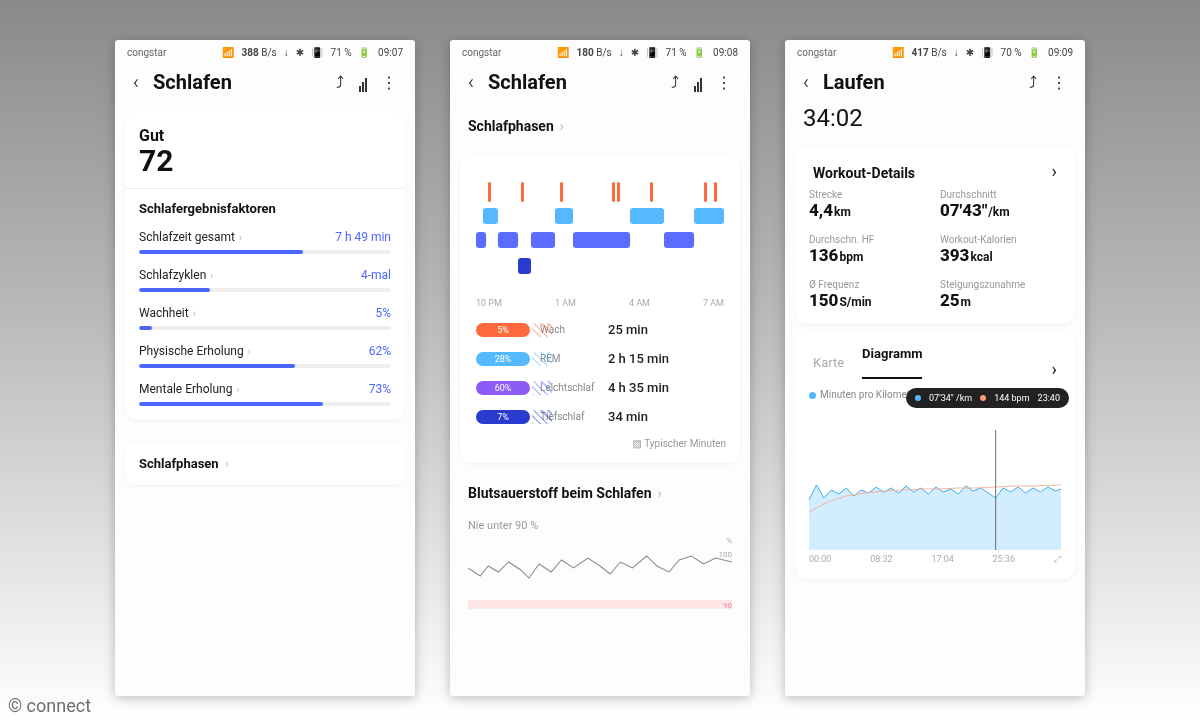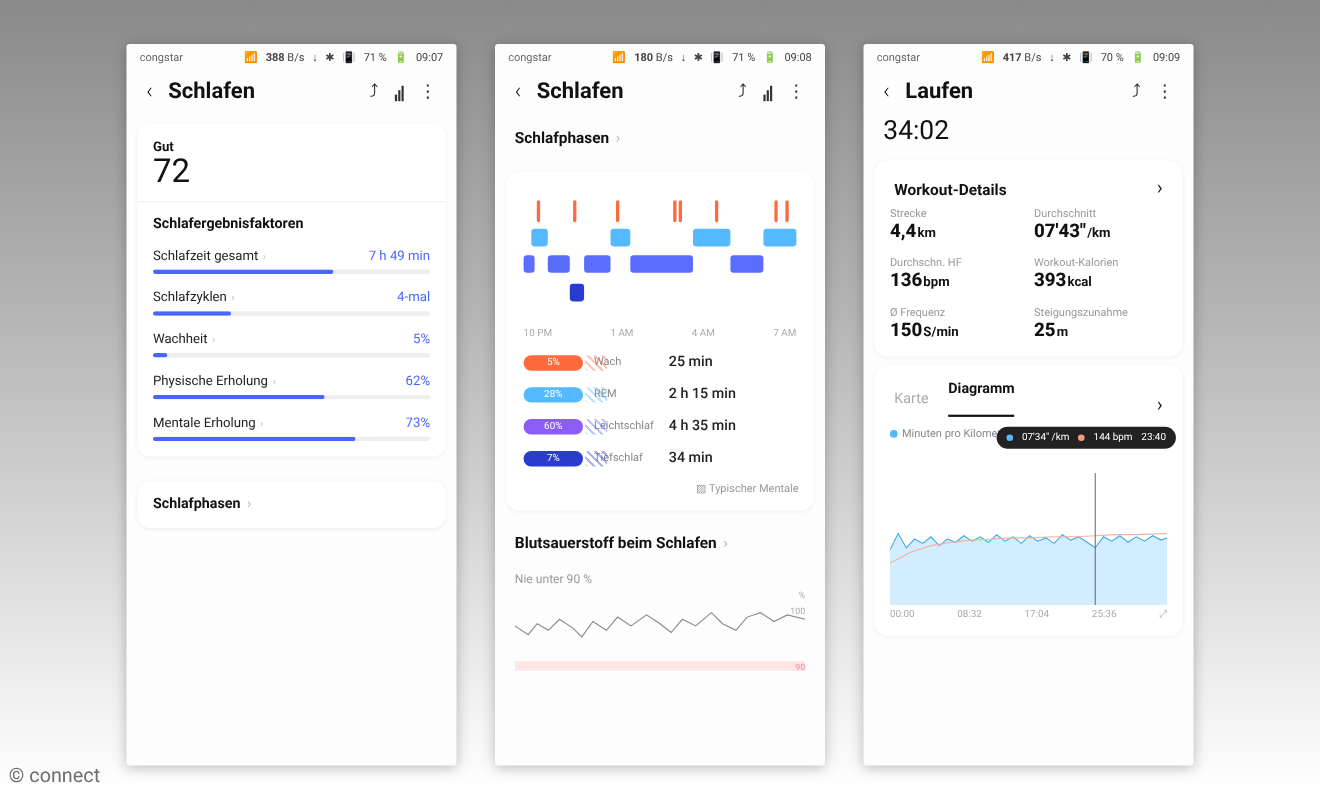"Gut" .score-label { font-size: 12px -> 16px }
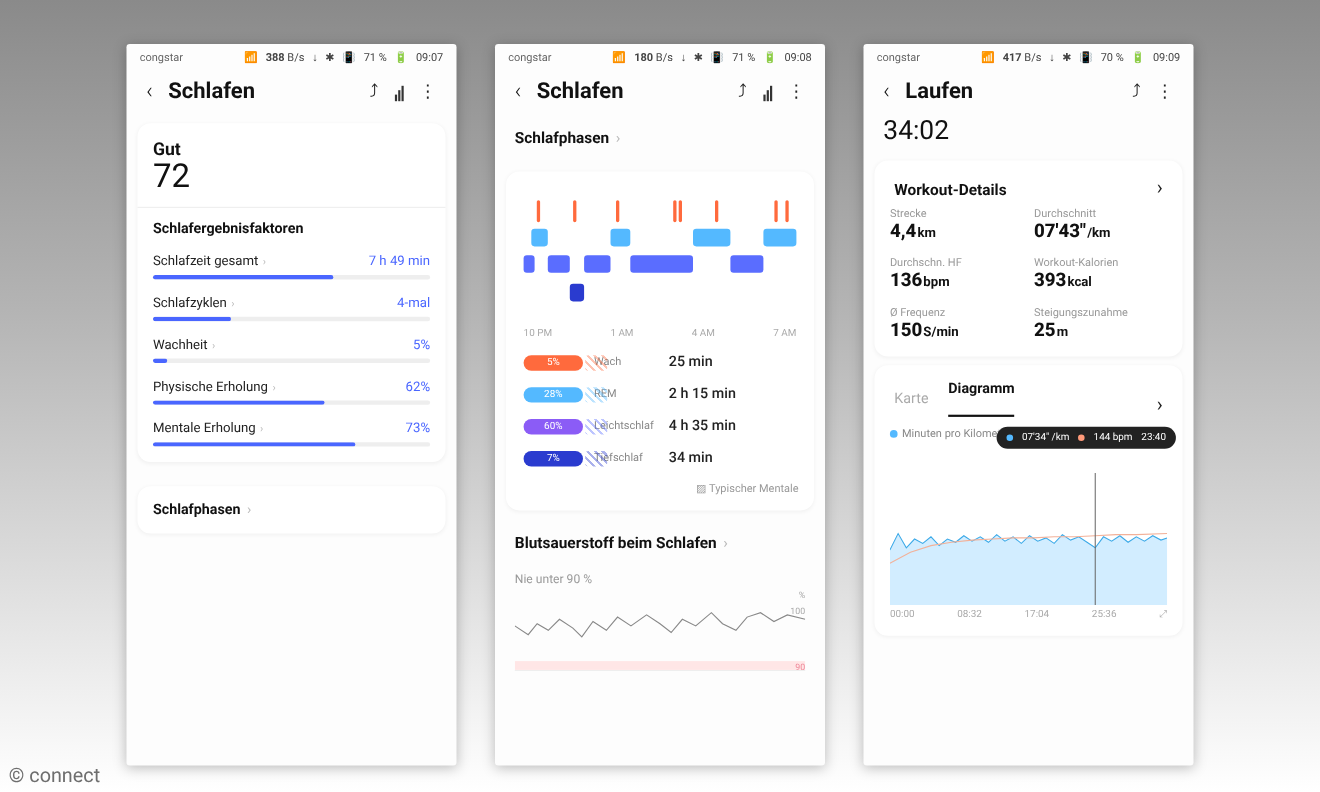"72" .score { font-weight: 400 -> 700 }
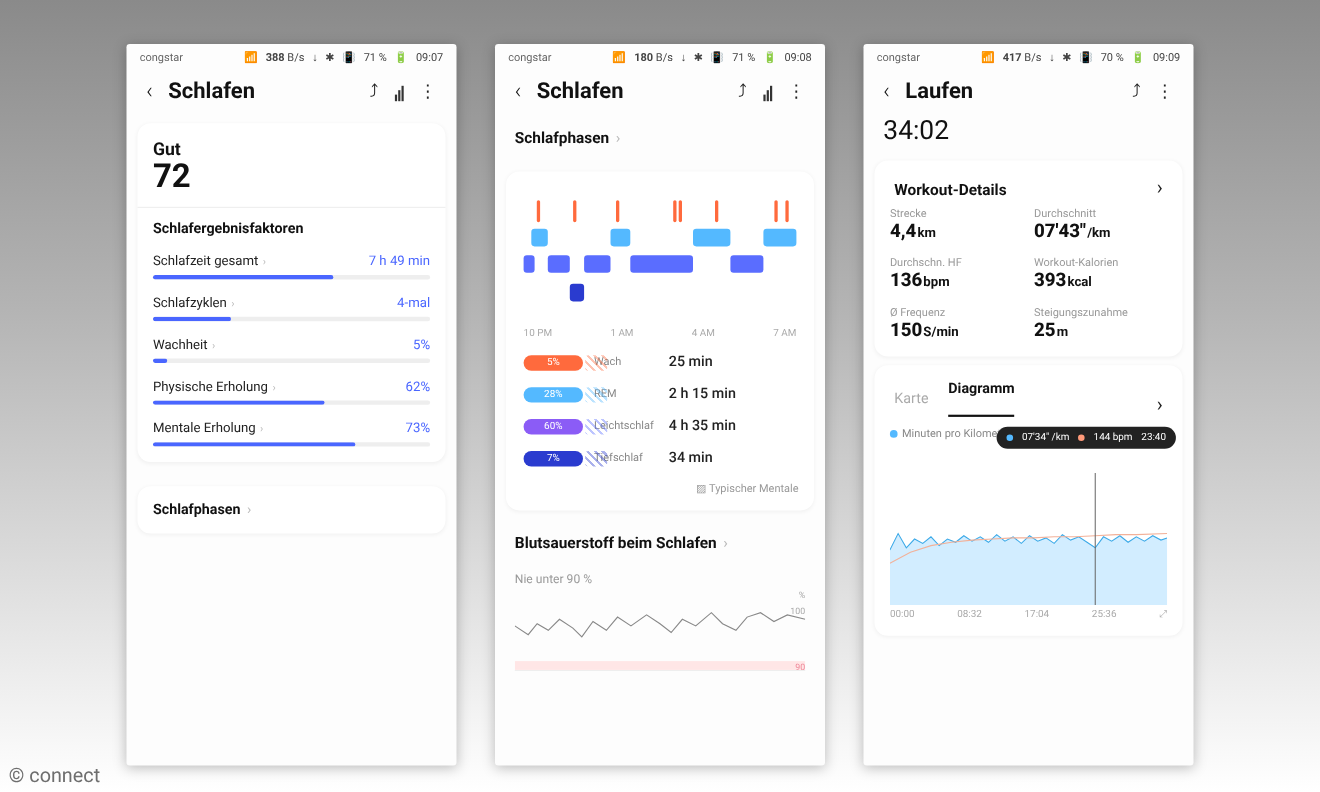"Typischer Mentale" span { text: Mentale -> Minuten }
